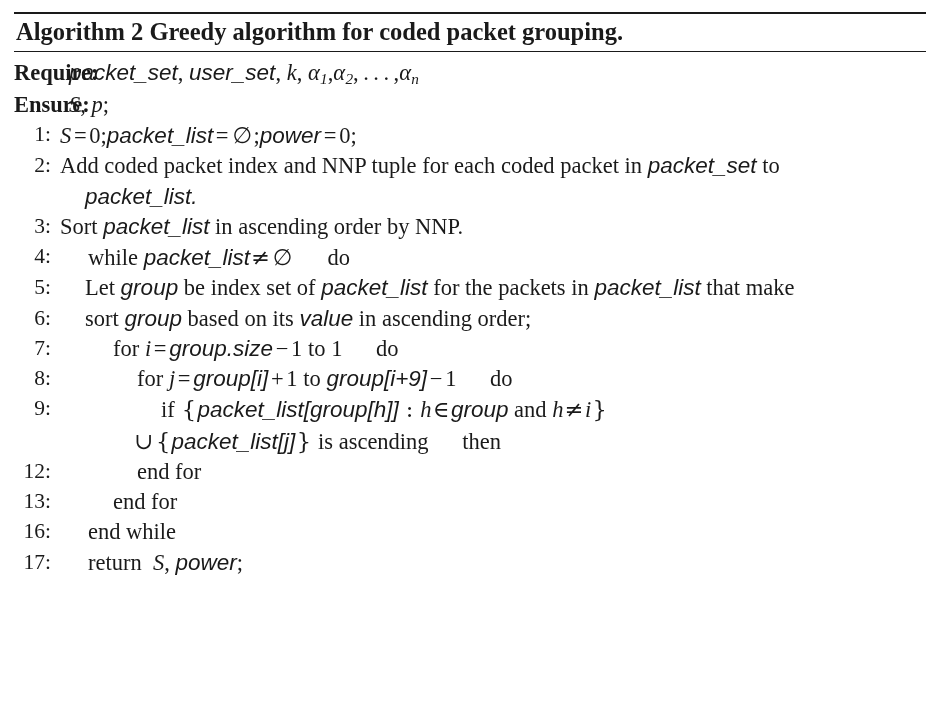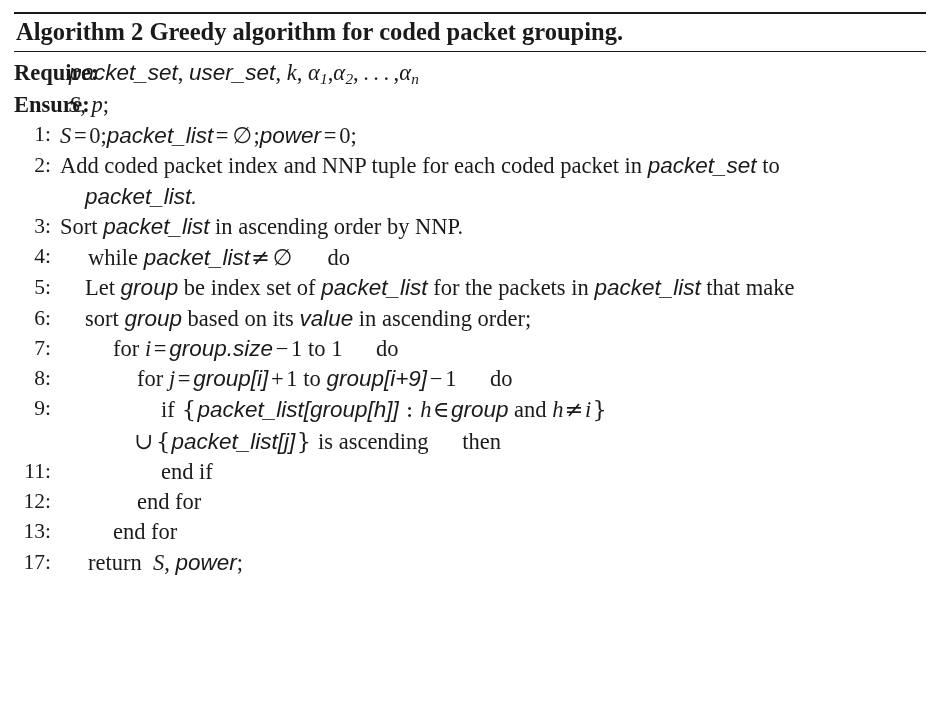"11:" div.alg-line { html: <div> <span>11:</span> <span><span>end if</span></span> </div> -> none }
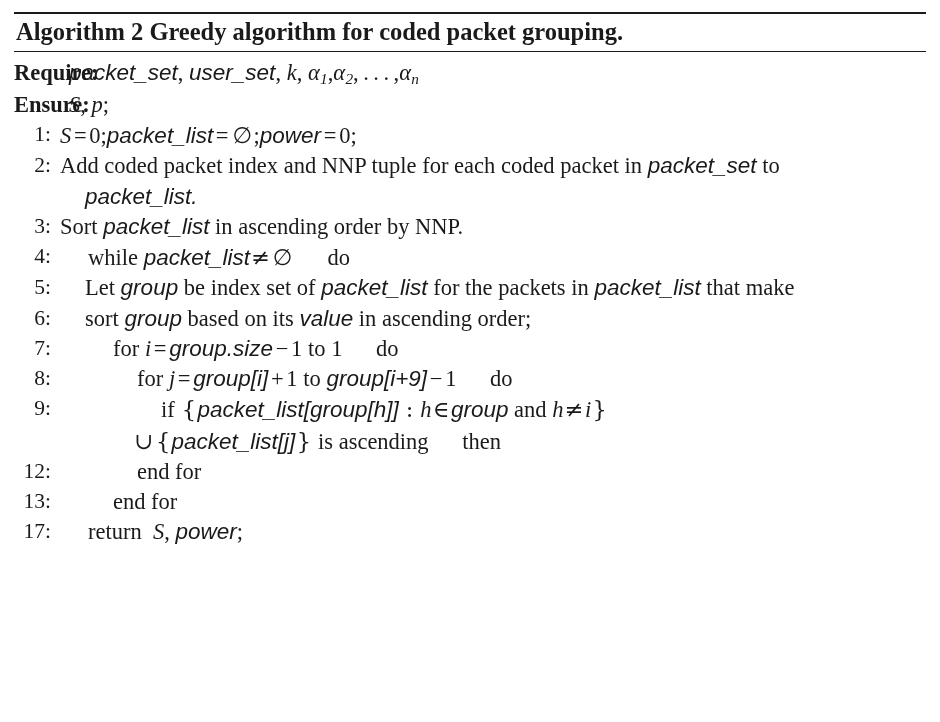"16:" div.alg-line { html: none -> <div> <span>16:</span> <span><span>end while</span></span> </div> }
